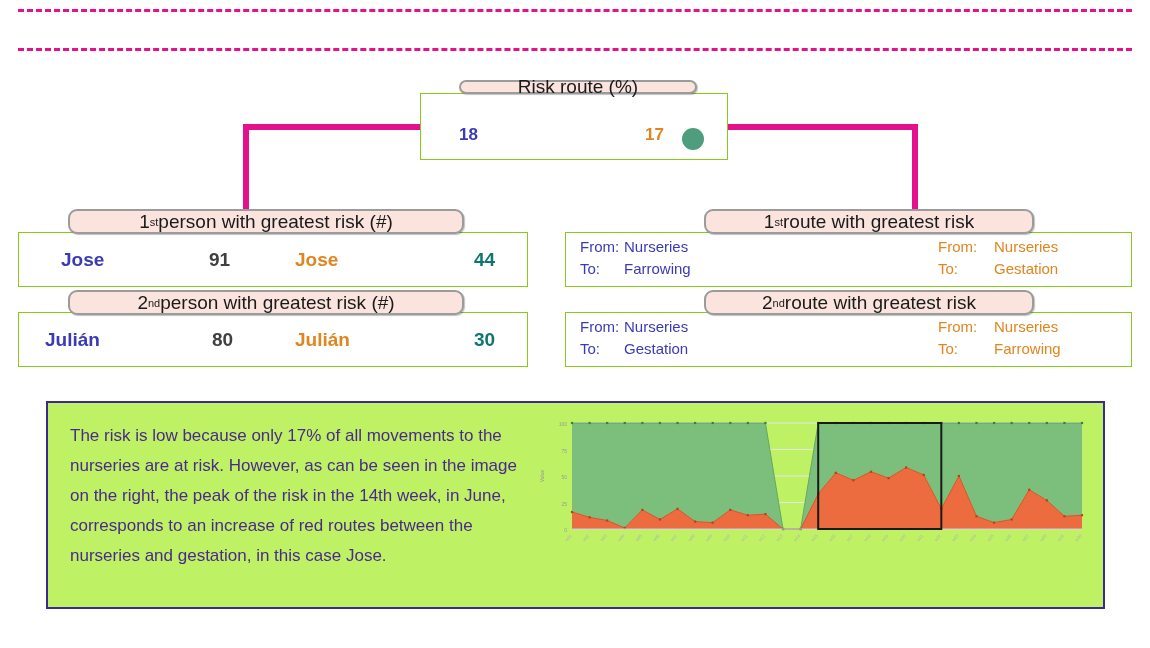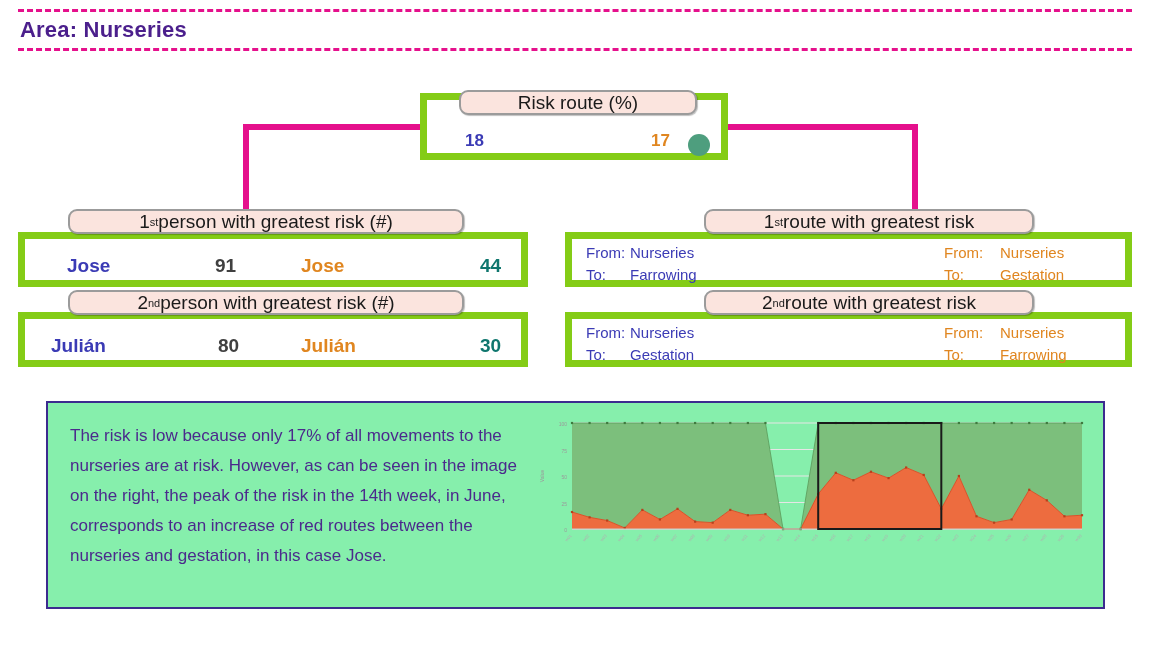"Area: Nurseries" div { html: <div>Area: Nurseries</div> -> none }
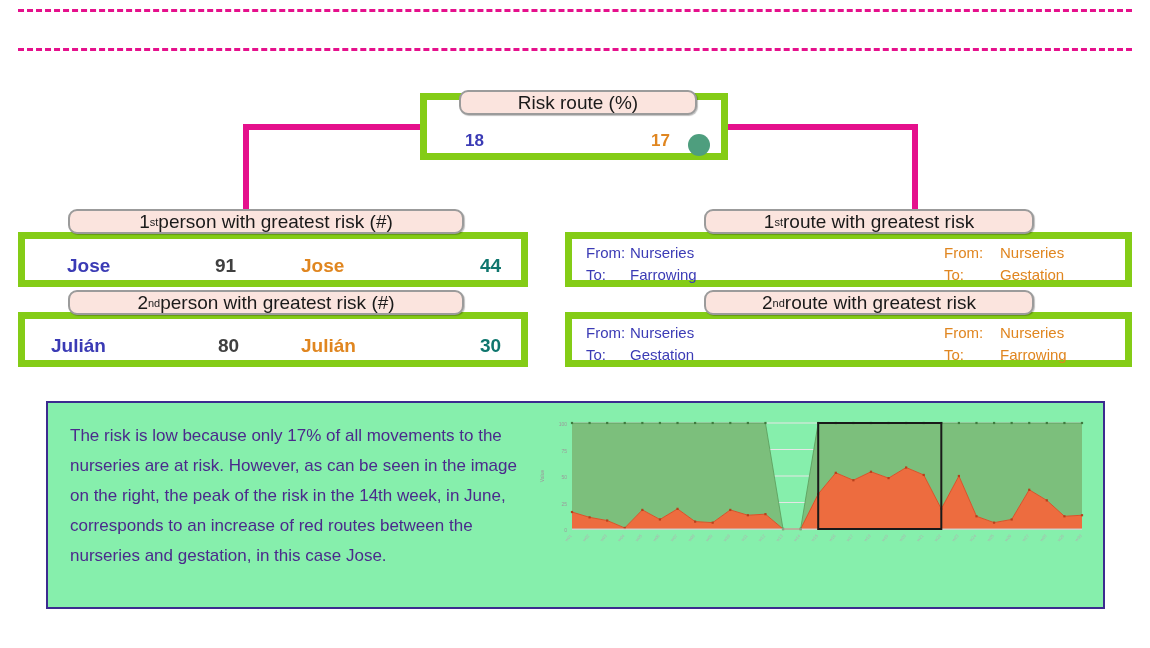"Risk route (%)" #risk-route-pill { height: 25px -> 14px; top: 90px -> 80px }
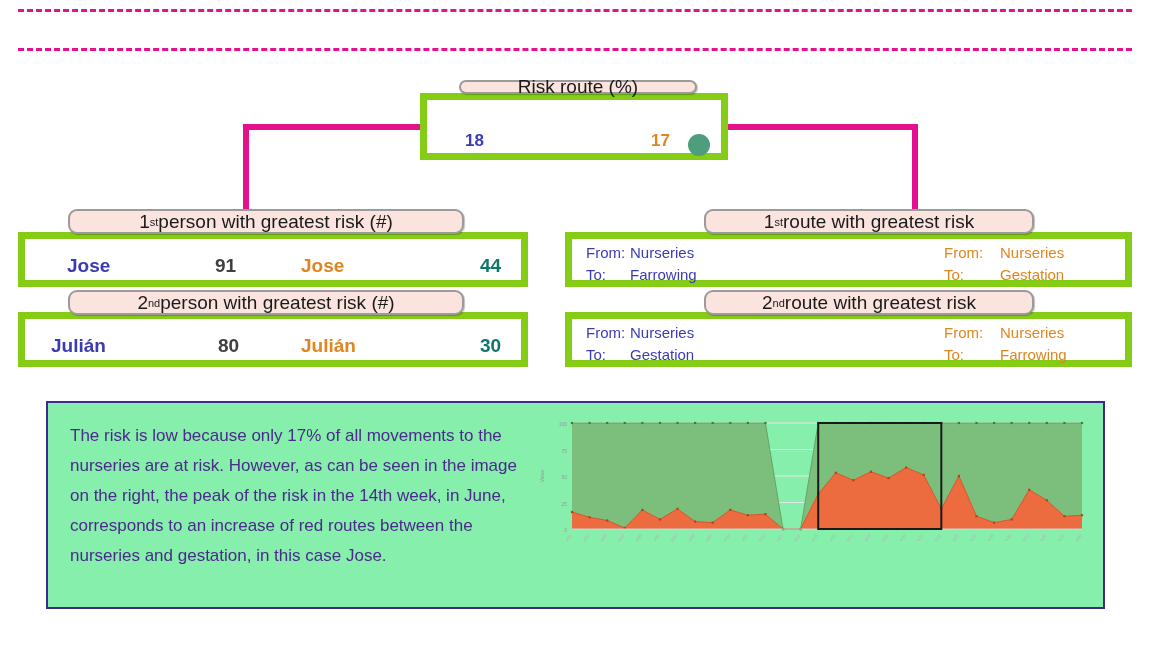"18" .card { border: 7px solid #84cc16 -> 1px solid #84cc16 }
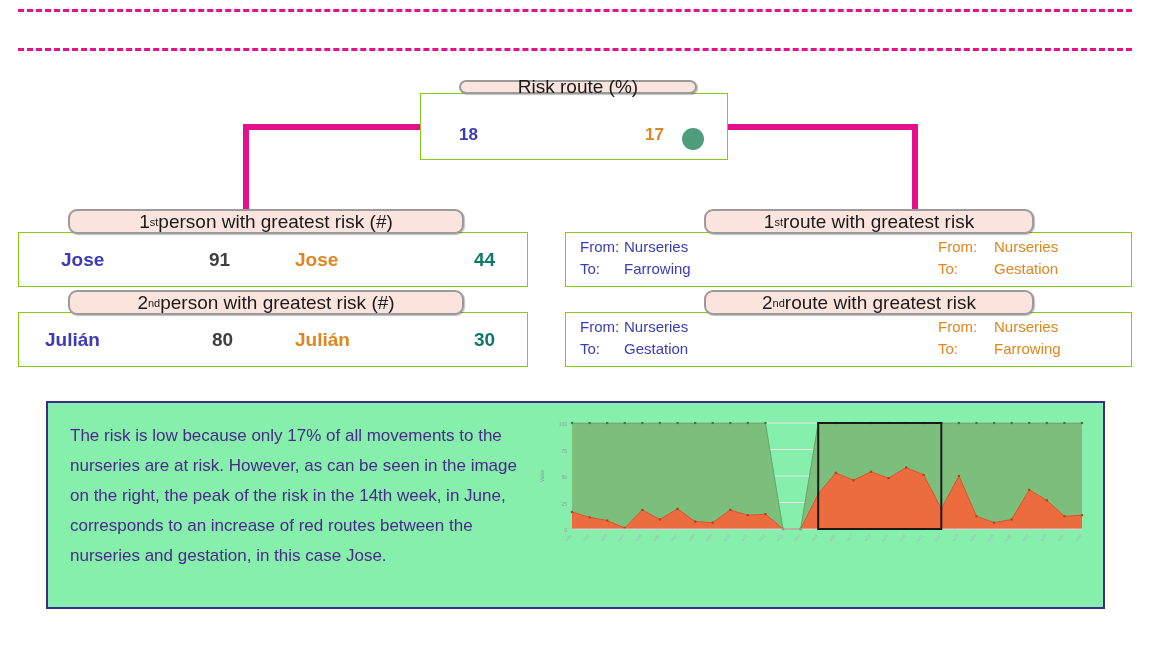"The risk is low because" #bottom-panel { background: #86efac -> #bef264 }
